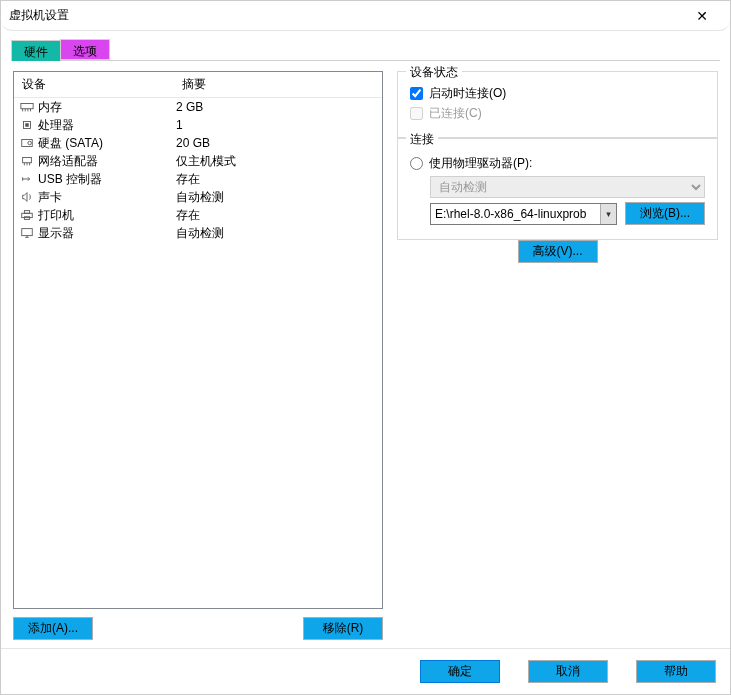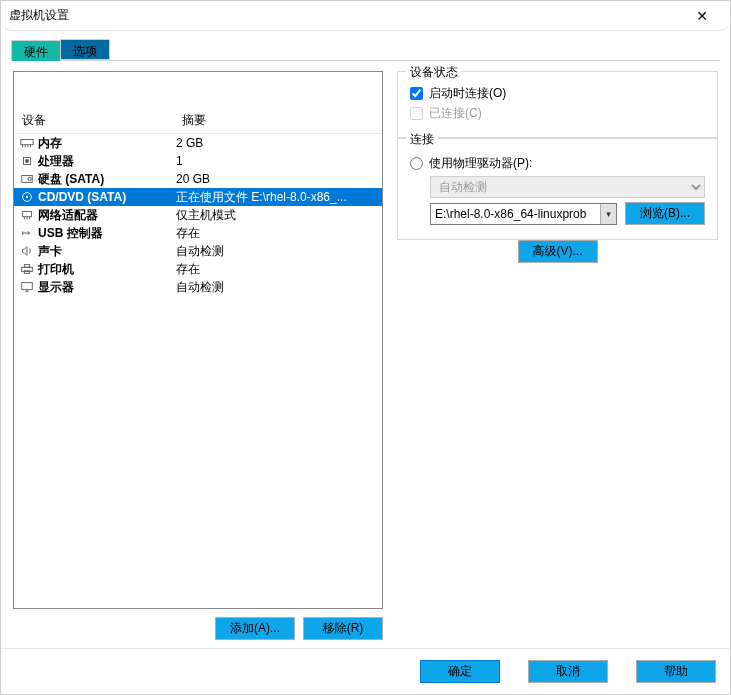"选项" .tab.inactive { background: #0369a1 -> #d946ef }
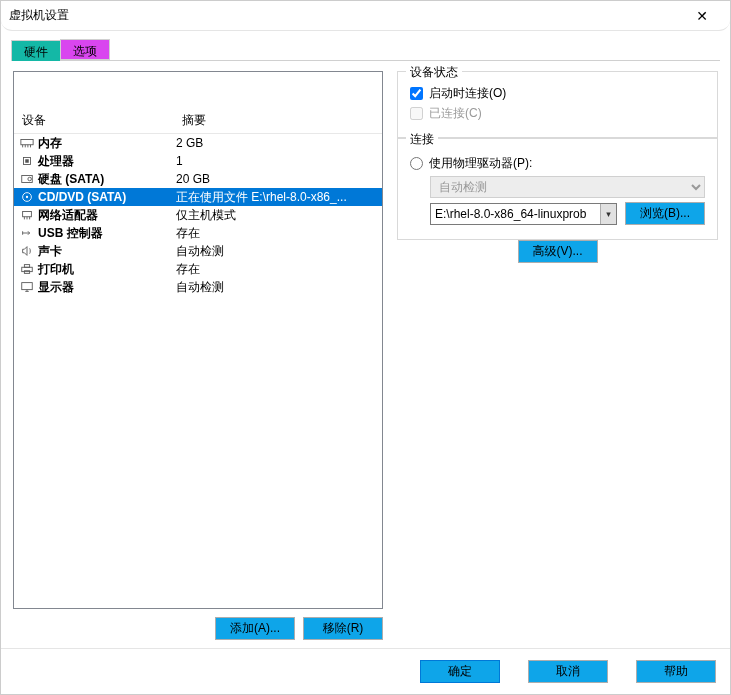"设备" .hdrrow { margin-top: 36px -> none }
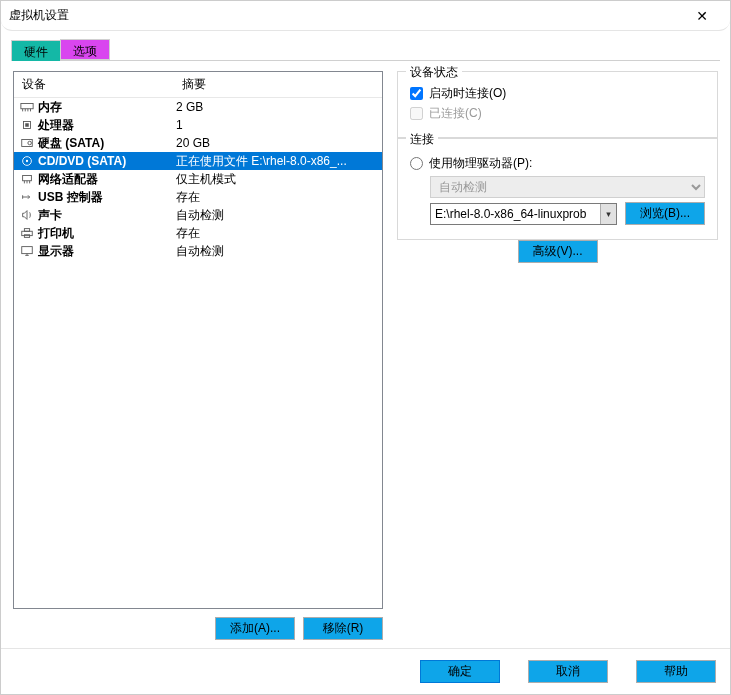"内存" .dev { font-weight: bold -> none }
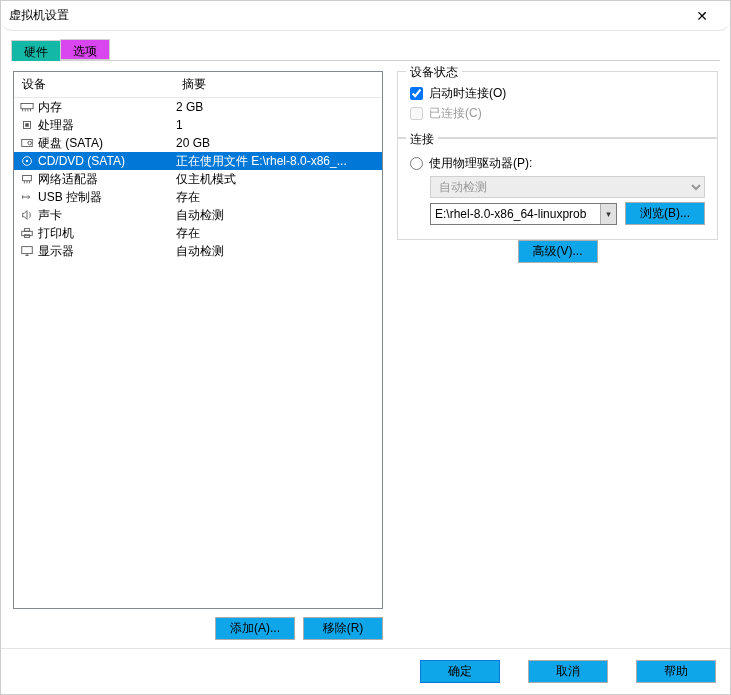"CD/DVD (SATA)" div.row { html: <div> <span> <svg> <circle></circle> <circle></circle> </svg> </span> <span>CD/DVD (SATA)</span> <span>正在使用文件 E:\rhel-8.0-x86_...</span> </div> -> none }
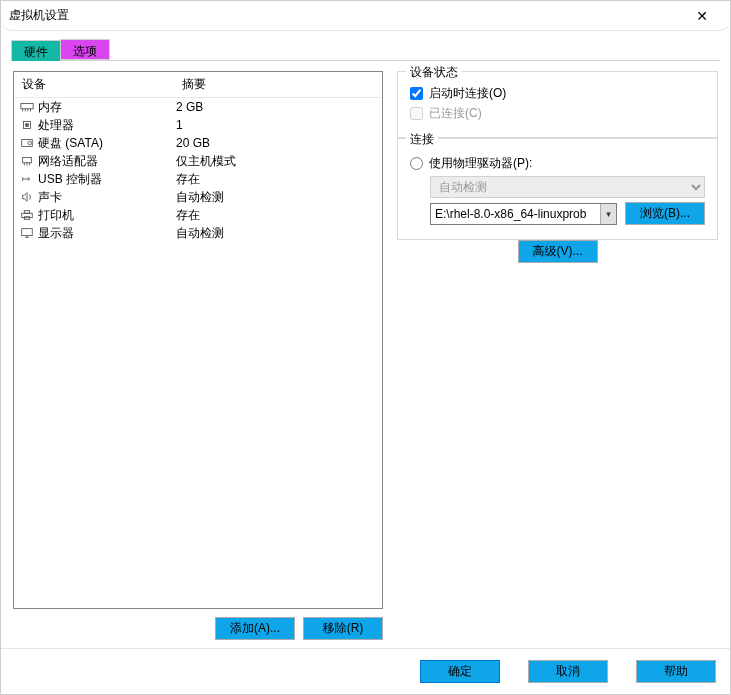"添加(A)..." .leftbtns { justify-content: flex-end -> space-between }
